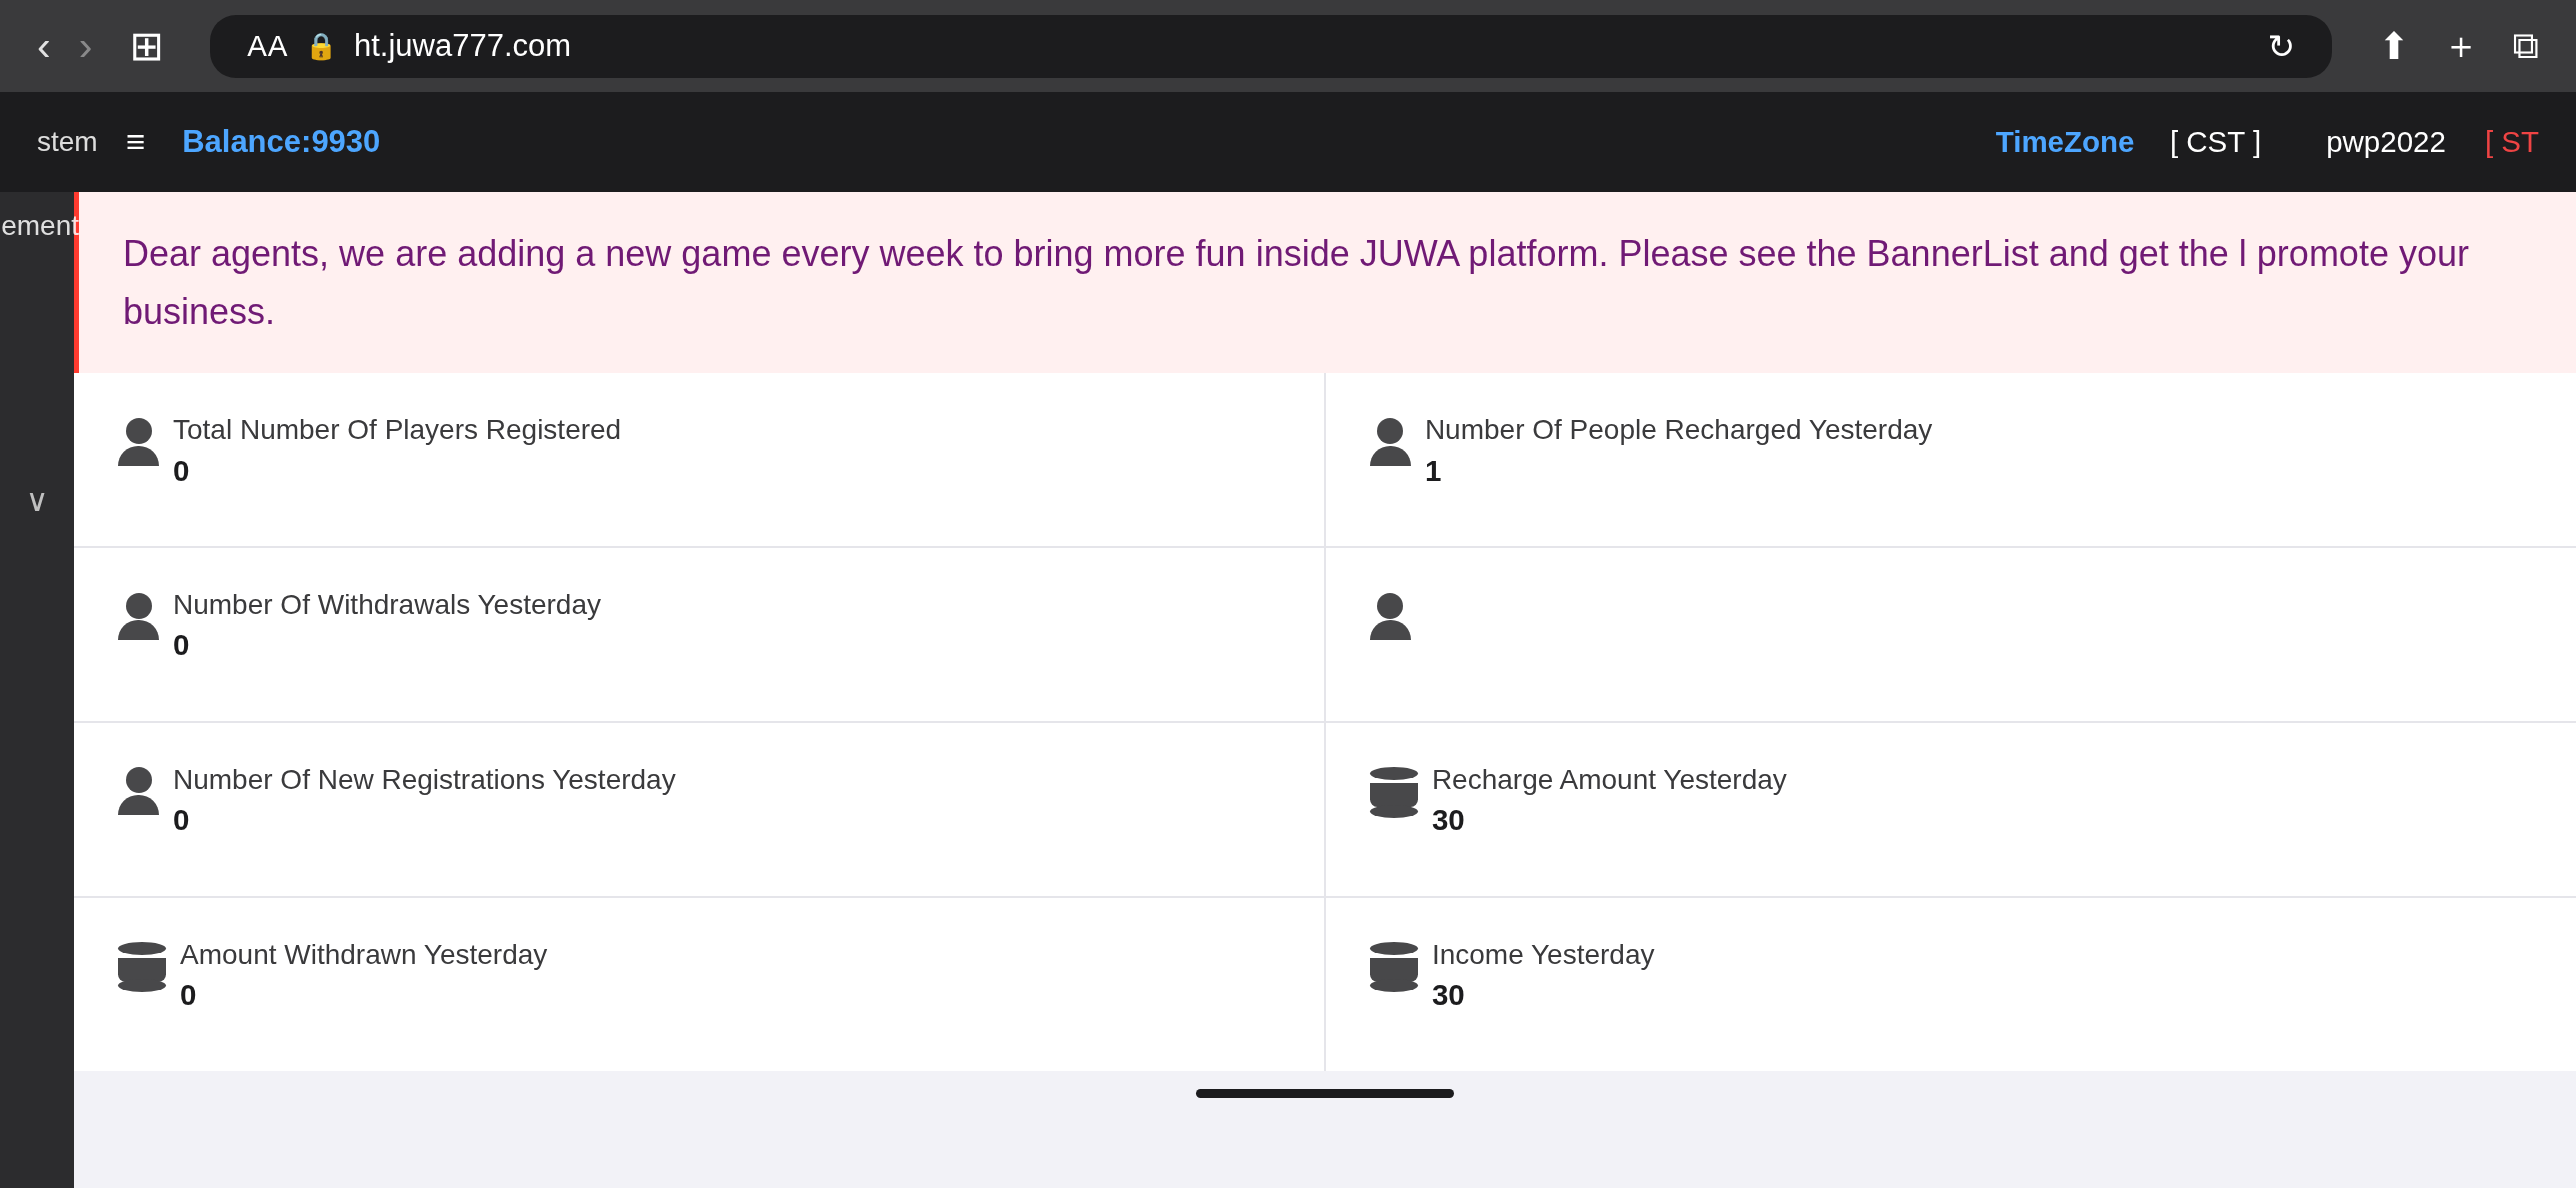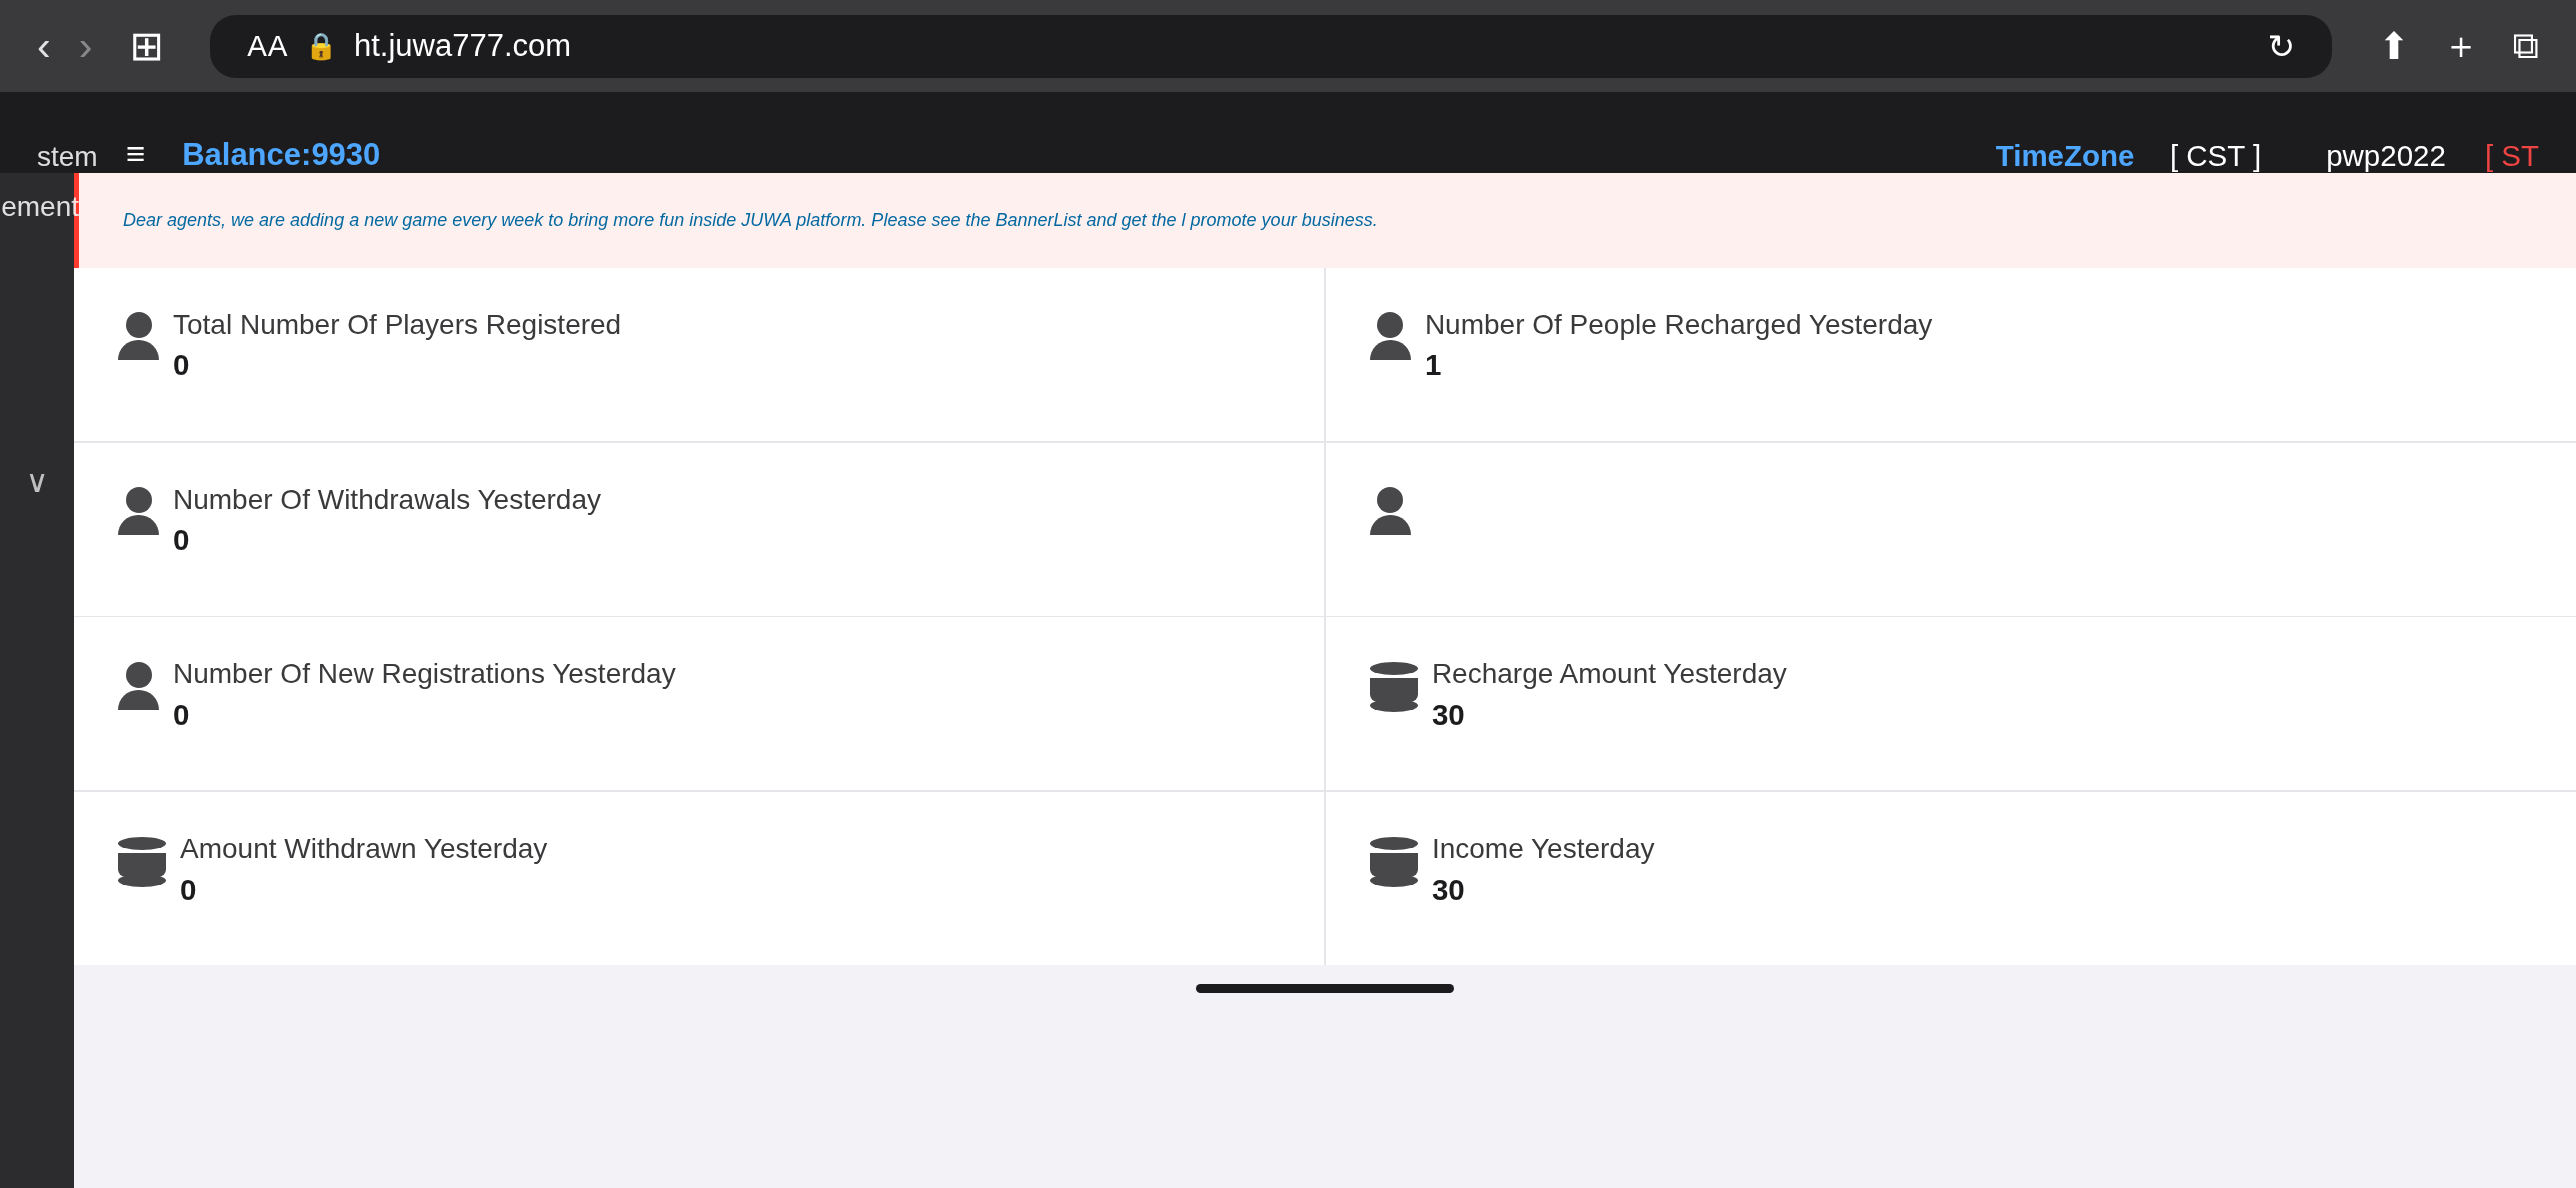"stem" .app-header { align-items: flex-end -> center; height: 81px -> 100px }
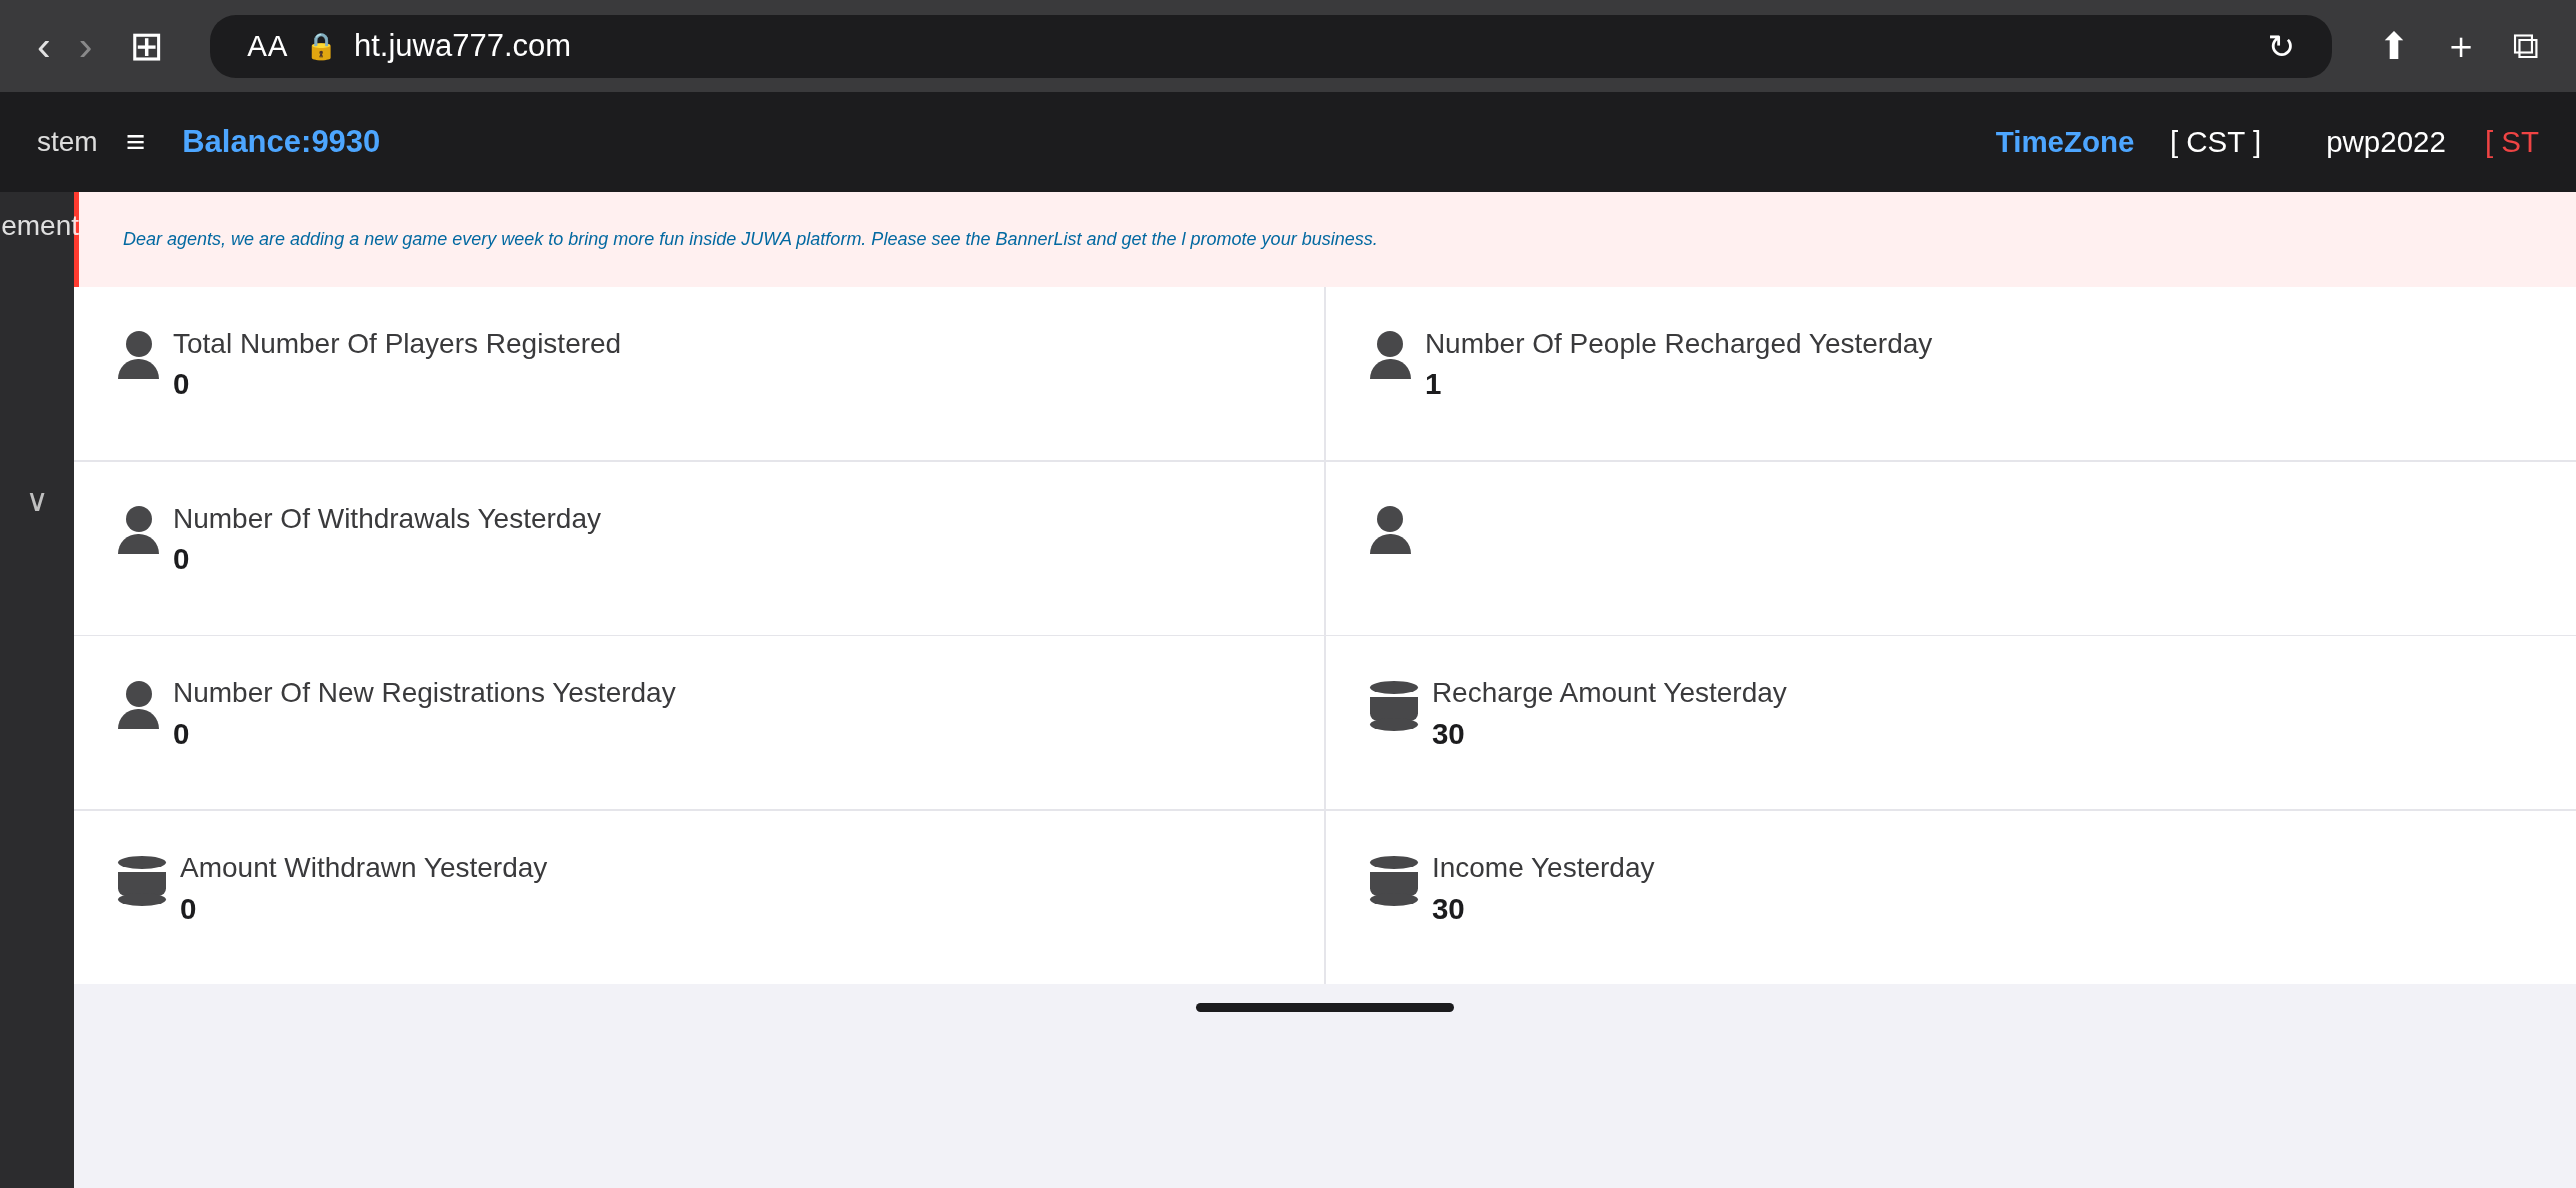"Dear agents, we are adding" .announcement-body { color: #0369a1 -> #701a75; font-size: 18px -> 36px; font-style: italic -> none }
